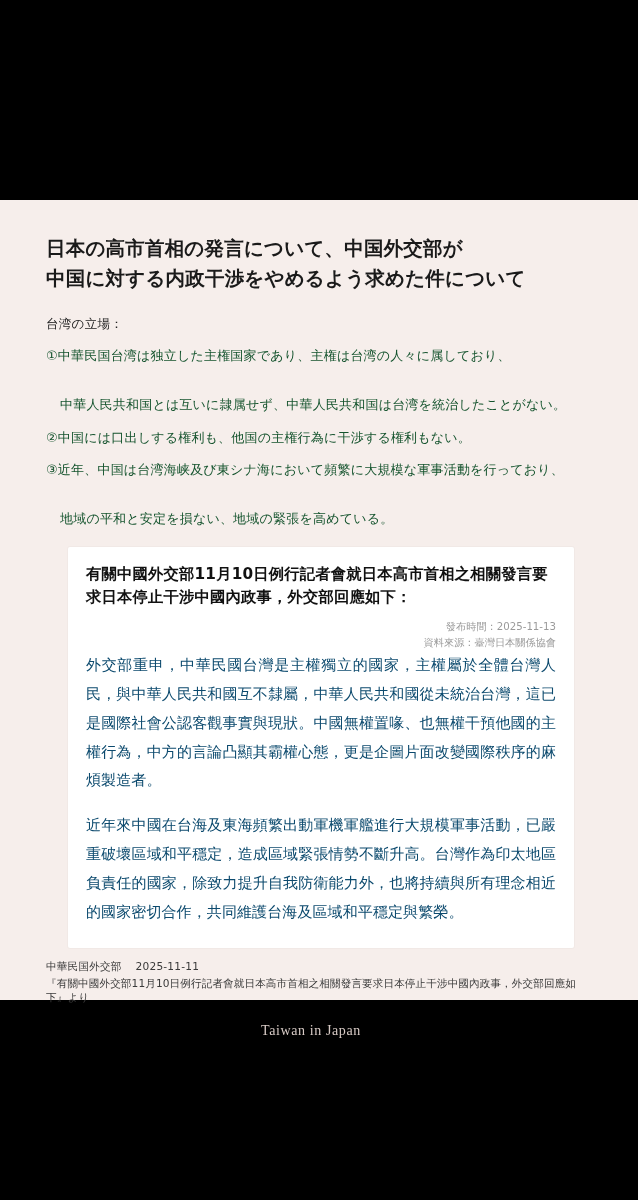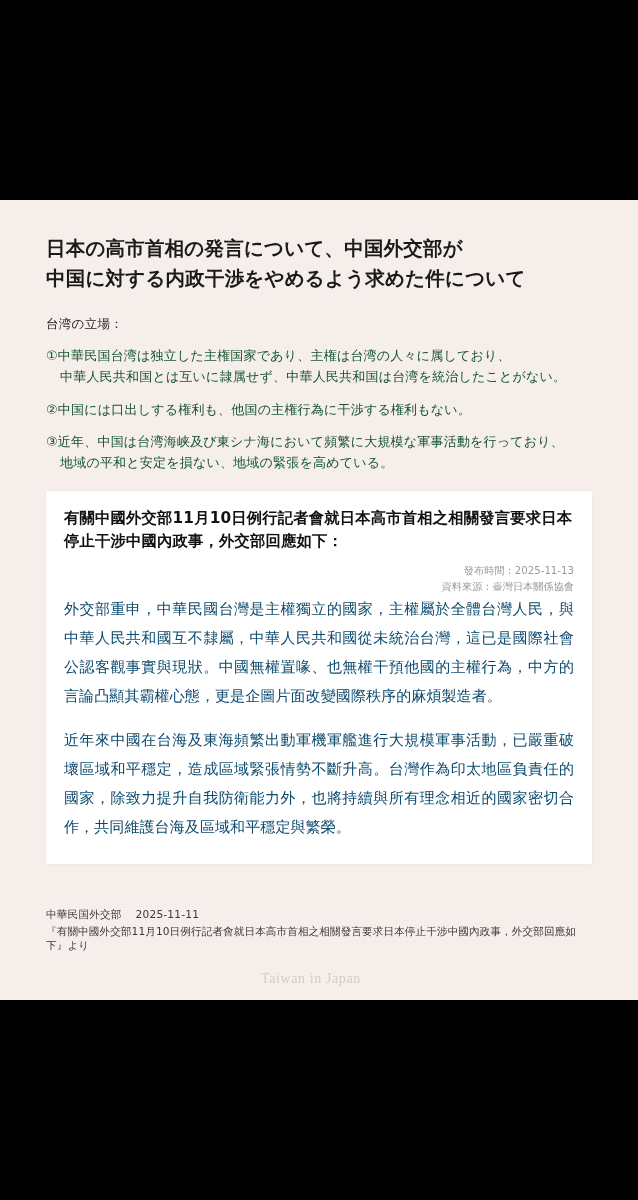"日本の高市首相の発言について、中国外交部が" .inner { padding: 34px 46px 0 46px -> 34px 64px 0 46px }
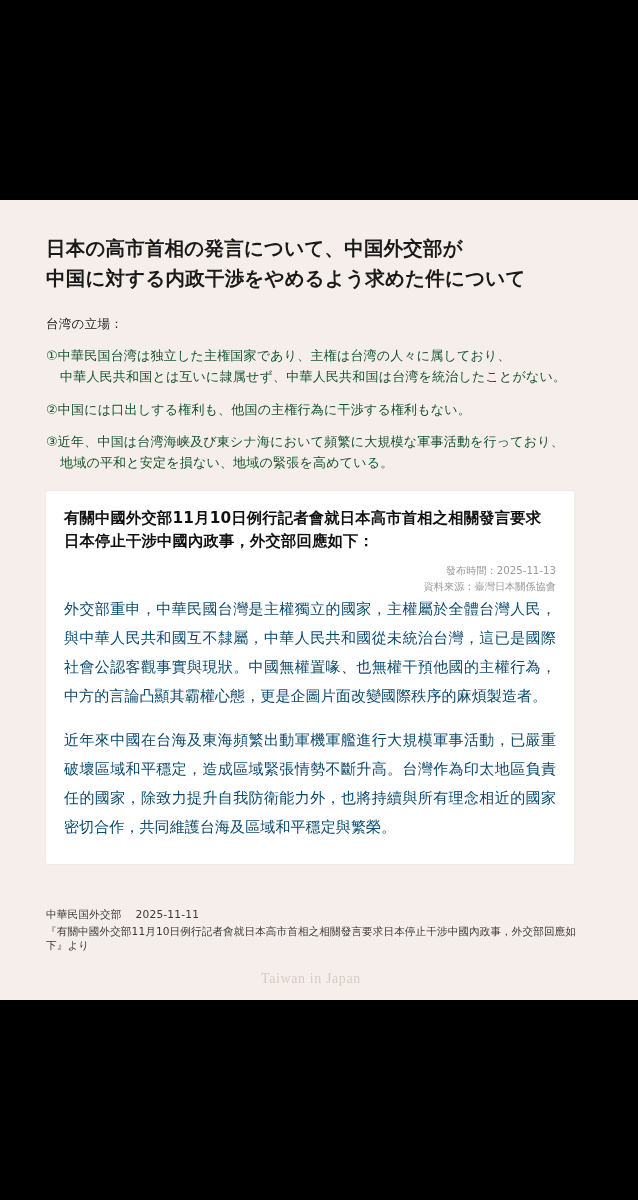"中華人民共和国とは互いに隷属せず、中華人民共和国は台湾を統治したことがない。" .point .cont { margin-top: none -> 28px }
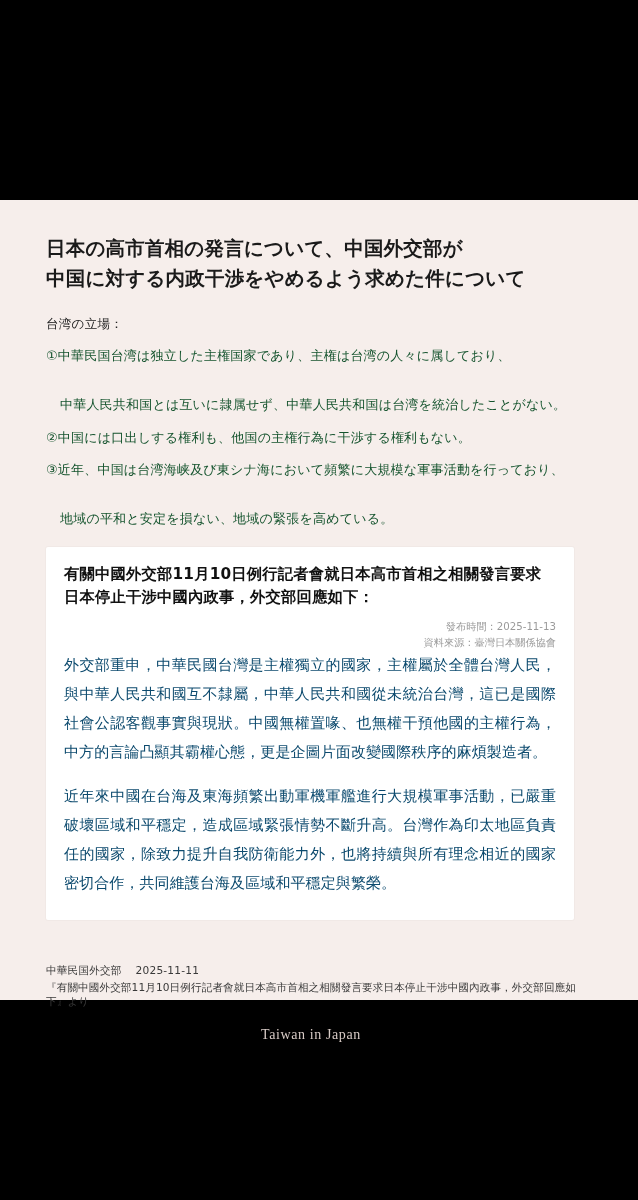"有關中國外交部11月10日例行記者會就日本高市首相之相關發言要求日本停止干涉中國" .quote-box { margin-left: none -> 22px }
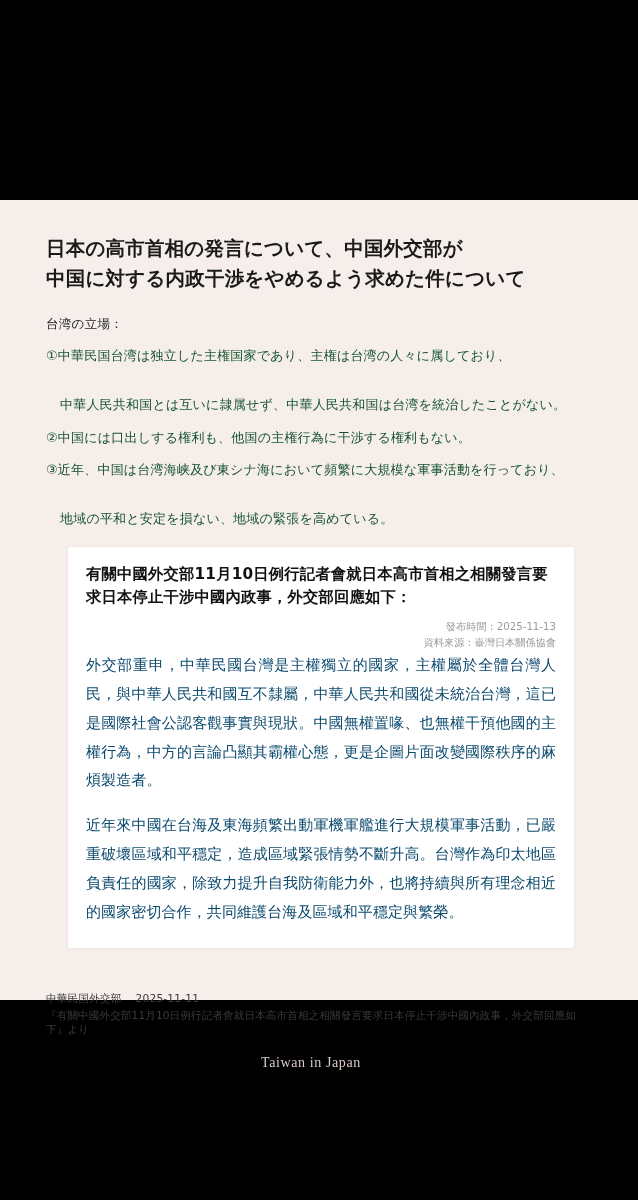"中華民国外交部 2025-11-11" .footer { margin-top: 32px -> none }
